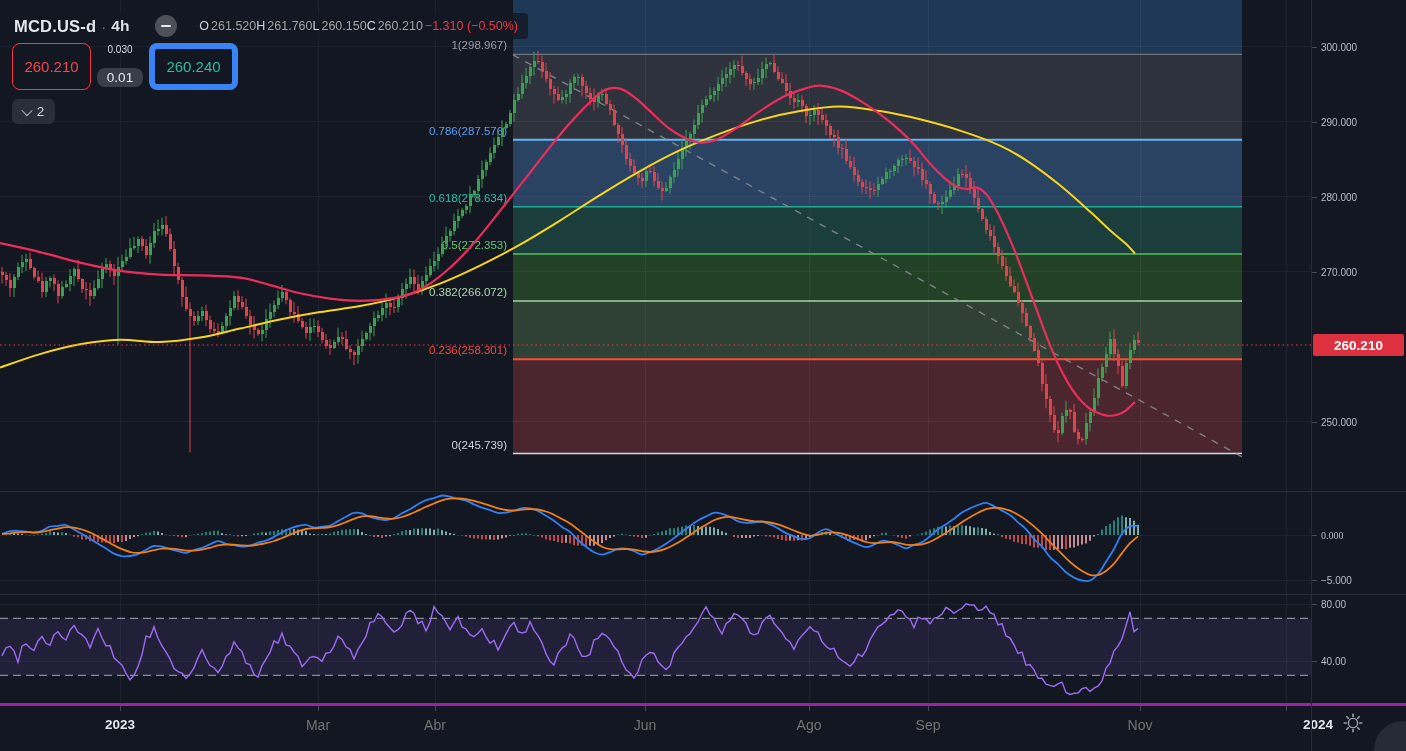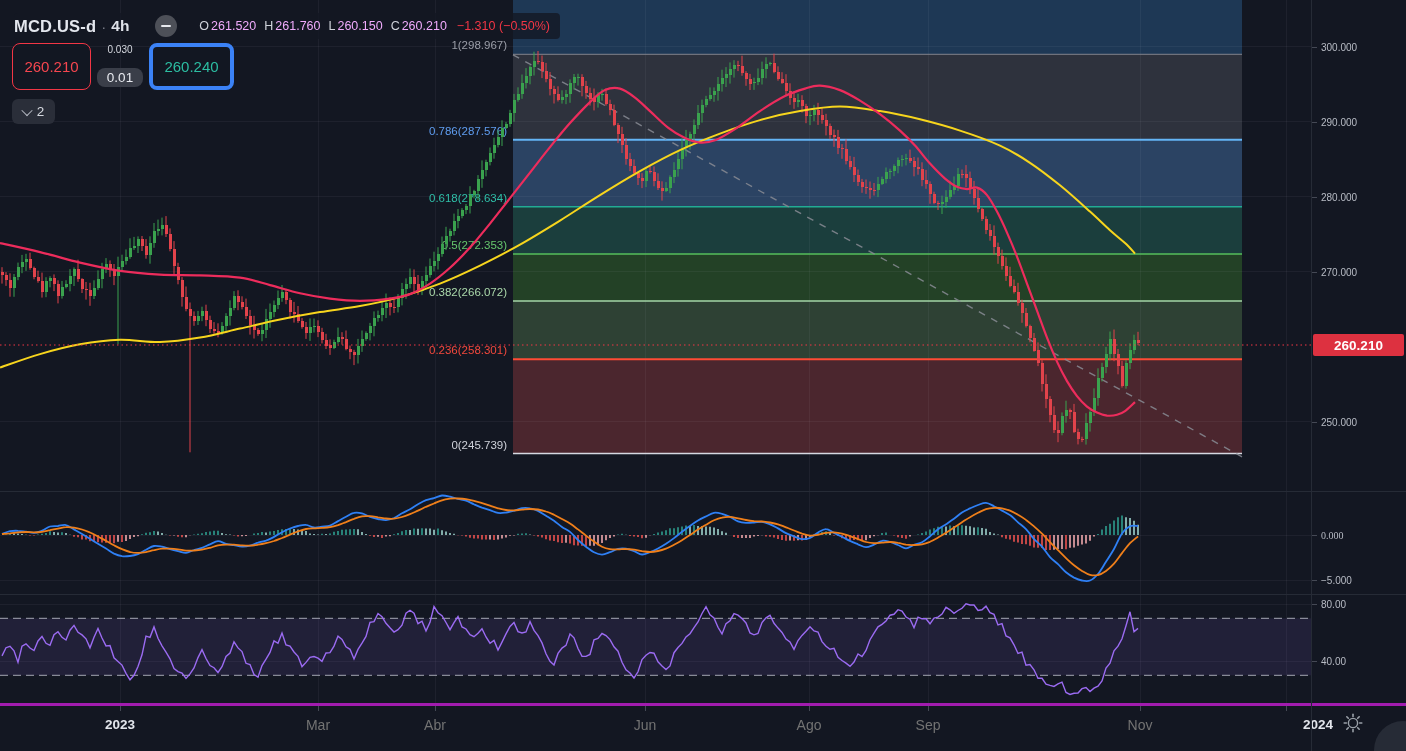"261.520" .ohlc-v { color: #f0abfc -> #a3a3a3; margin-right: 8px -> none }
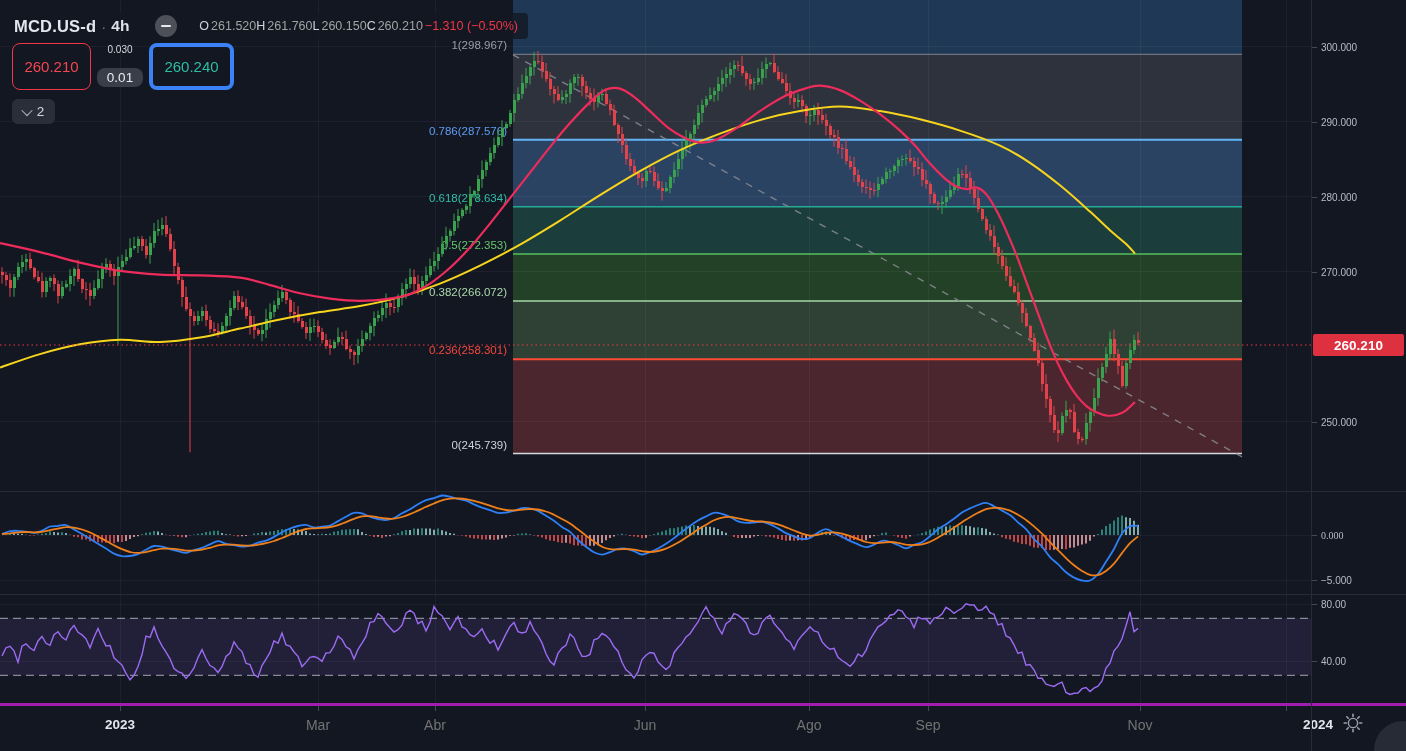"260.240" #buy-box { border: 4px solid #3b82f6 -> 6px solid #3b82f6 }
